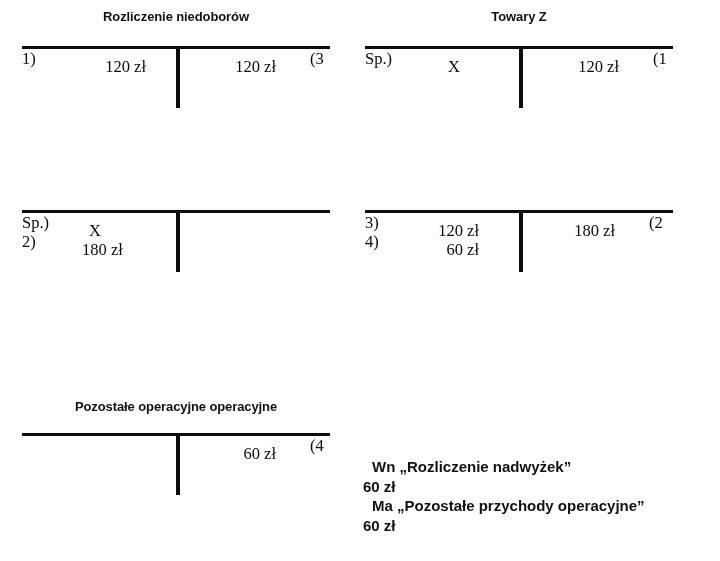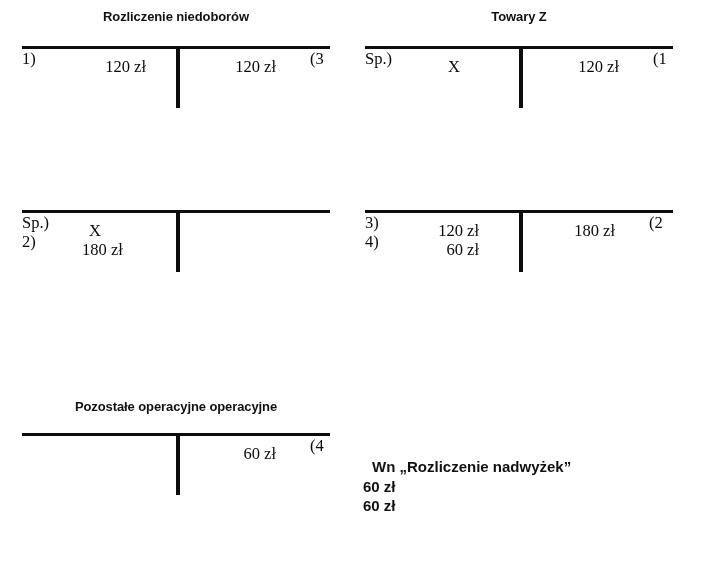"Ma „Pozostałe przychody operacyjne”" div.jline { html: none -> <div>Ma „Pozostałe przychody operacyjne”</div> }
